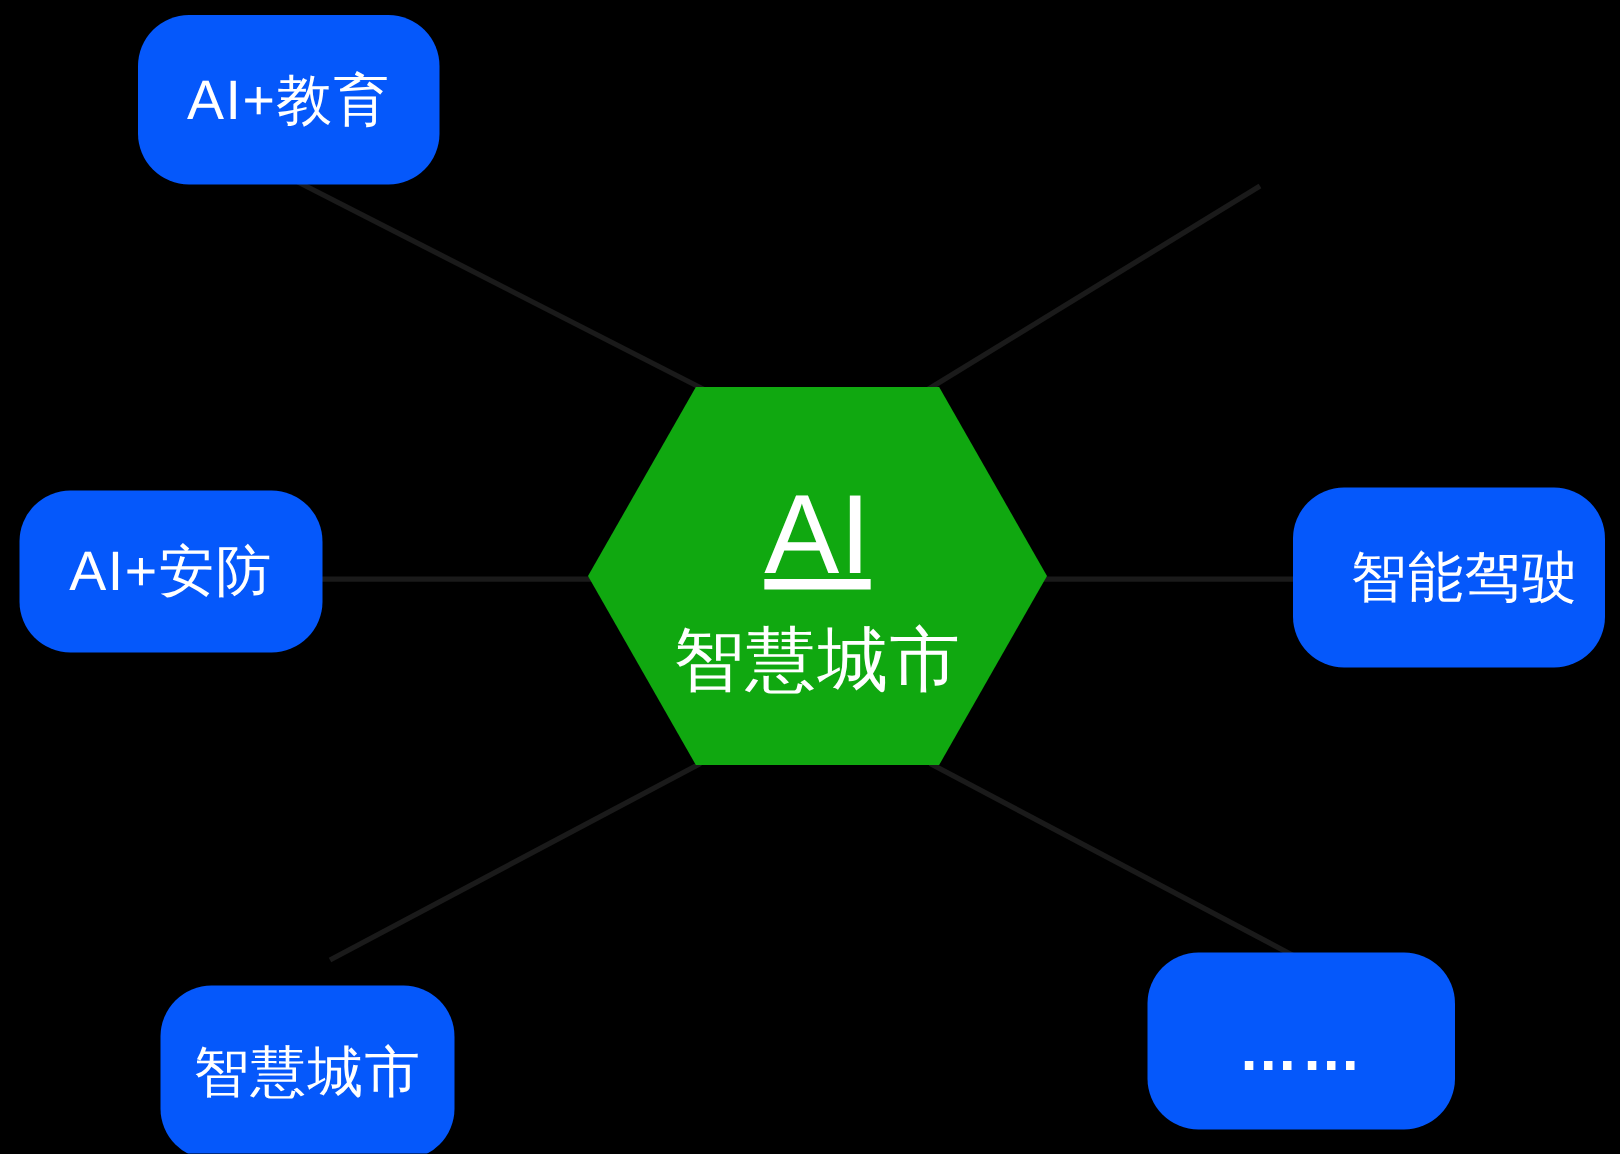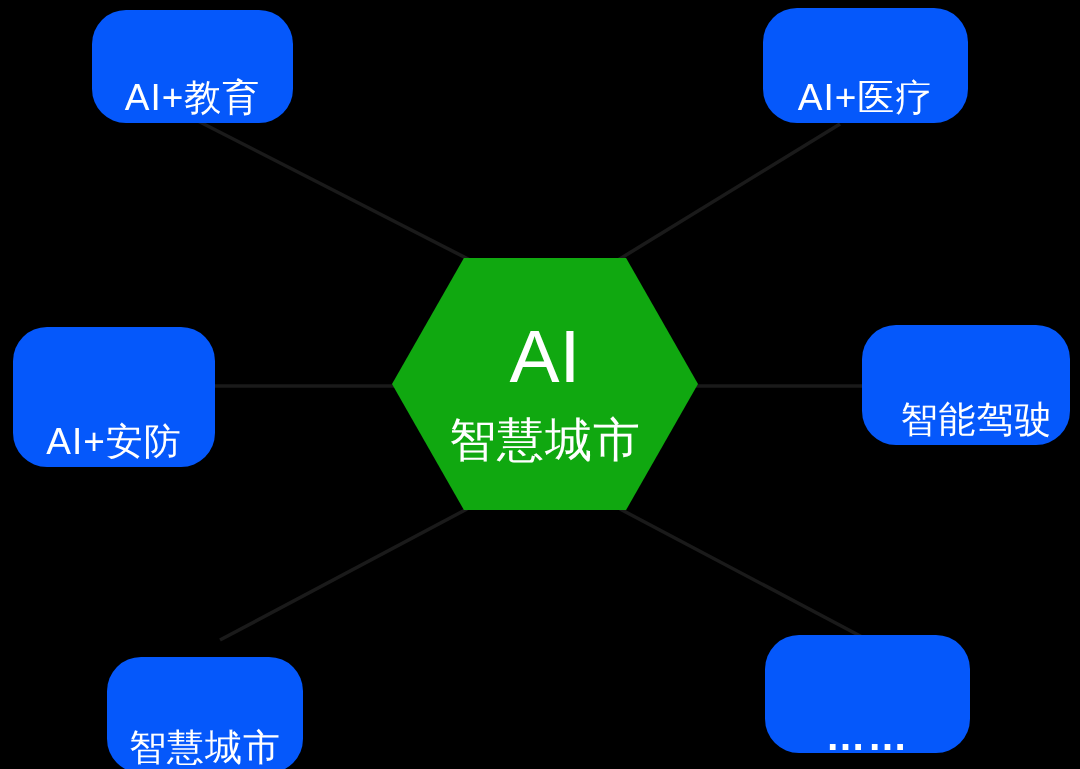"AI+教育" .node { align-items: flex-end -> center }
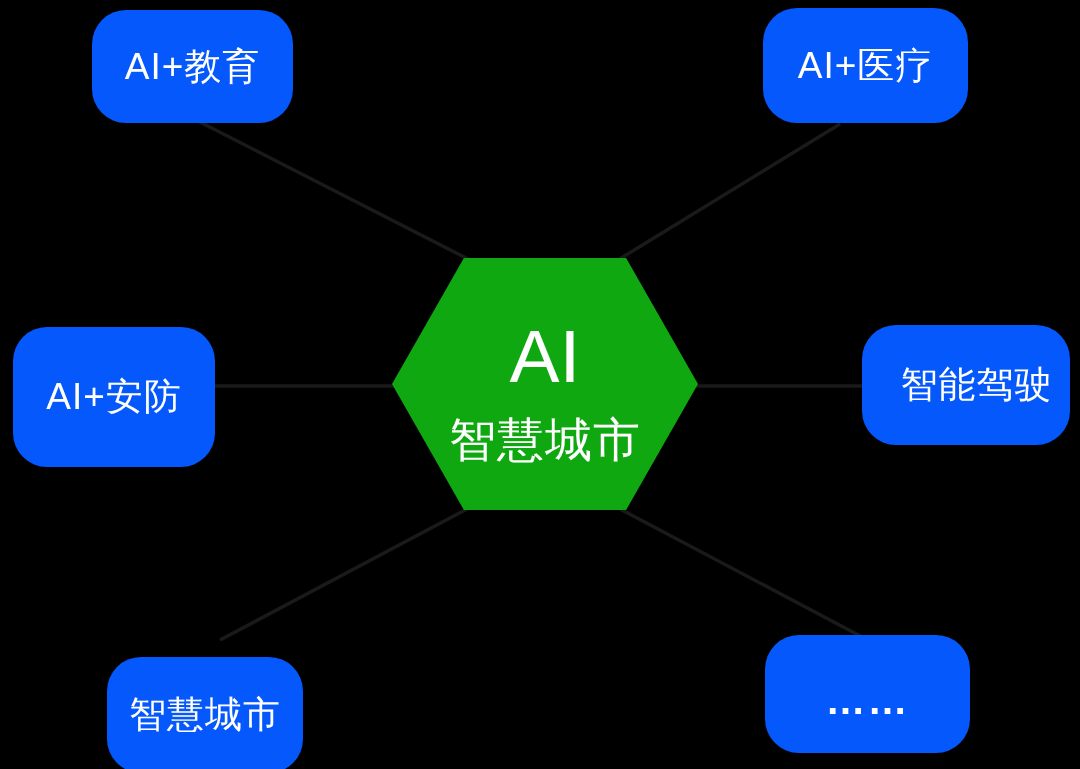"AI+医疗" div.node { html: <div> <span>AI+医疗</span> </div> -> none }
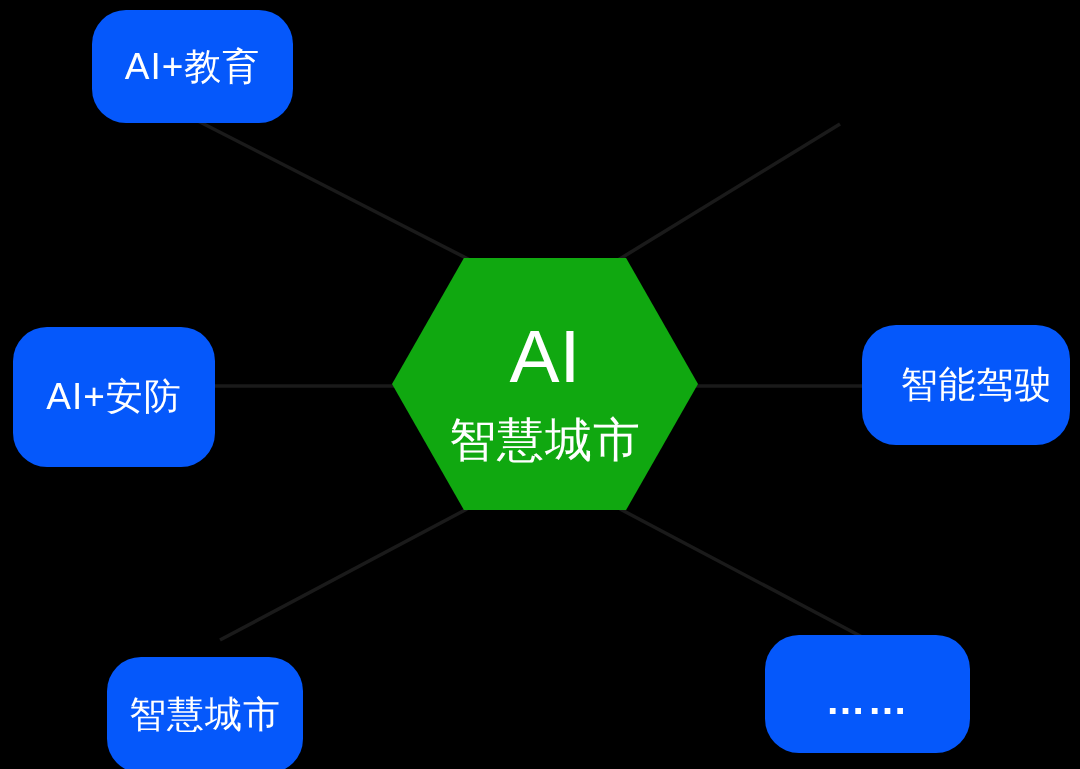"AI+安防" .node-security { height: 140px -> 108px }
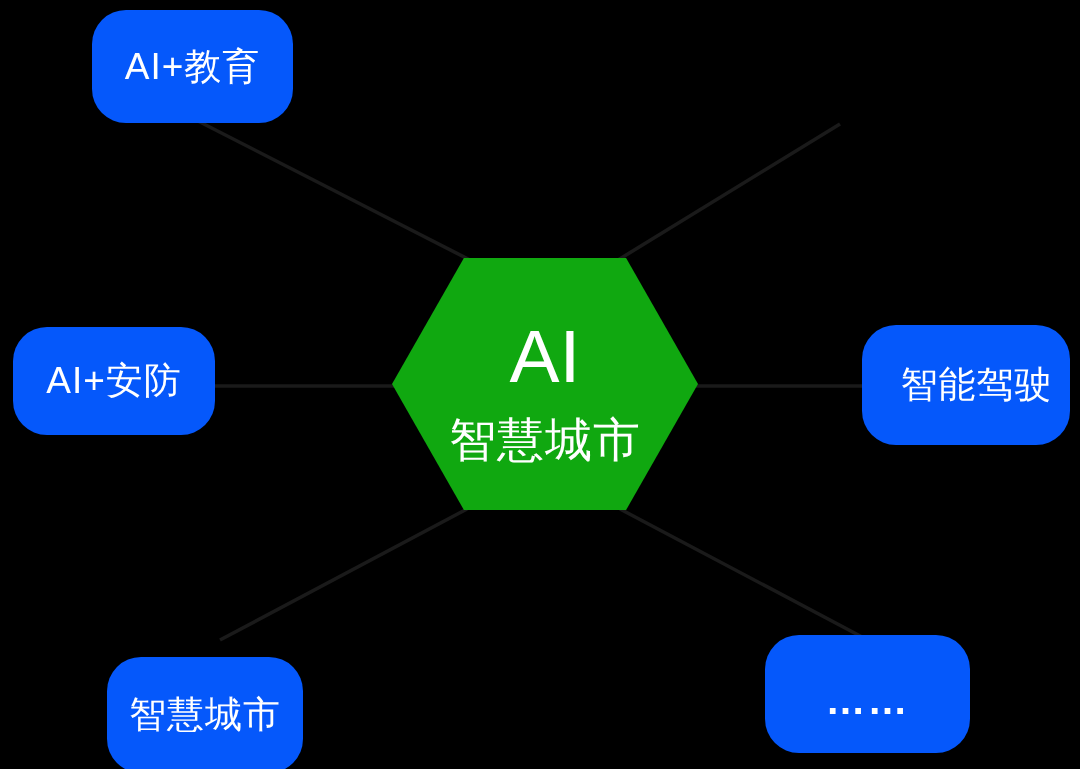"AI" .hexagon .title-line1 { text-decoration: none -> underline }
